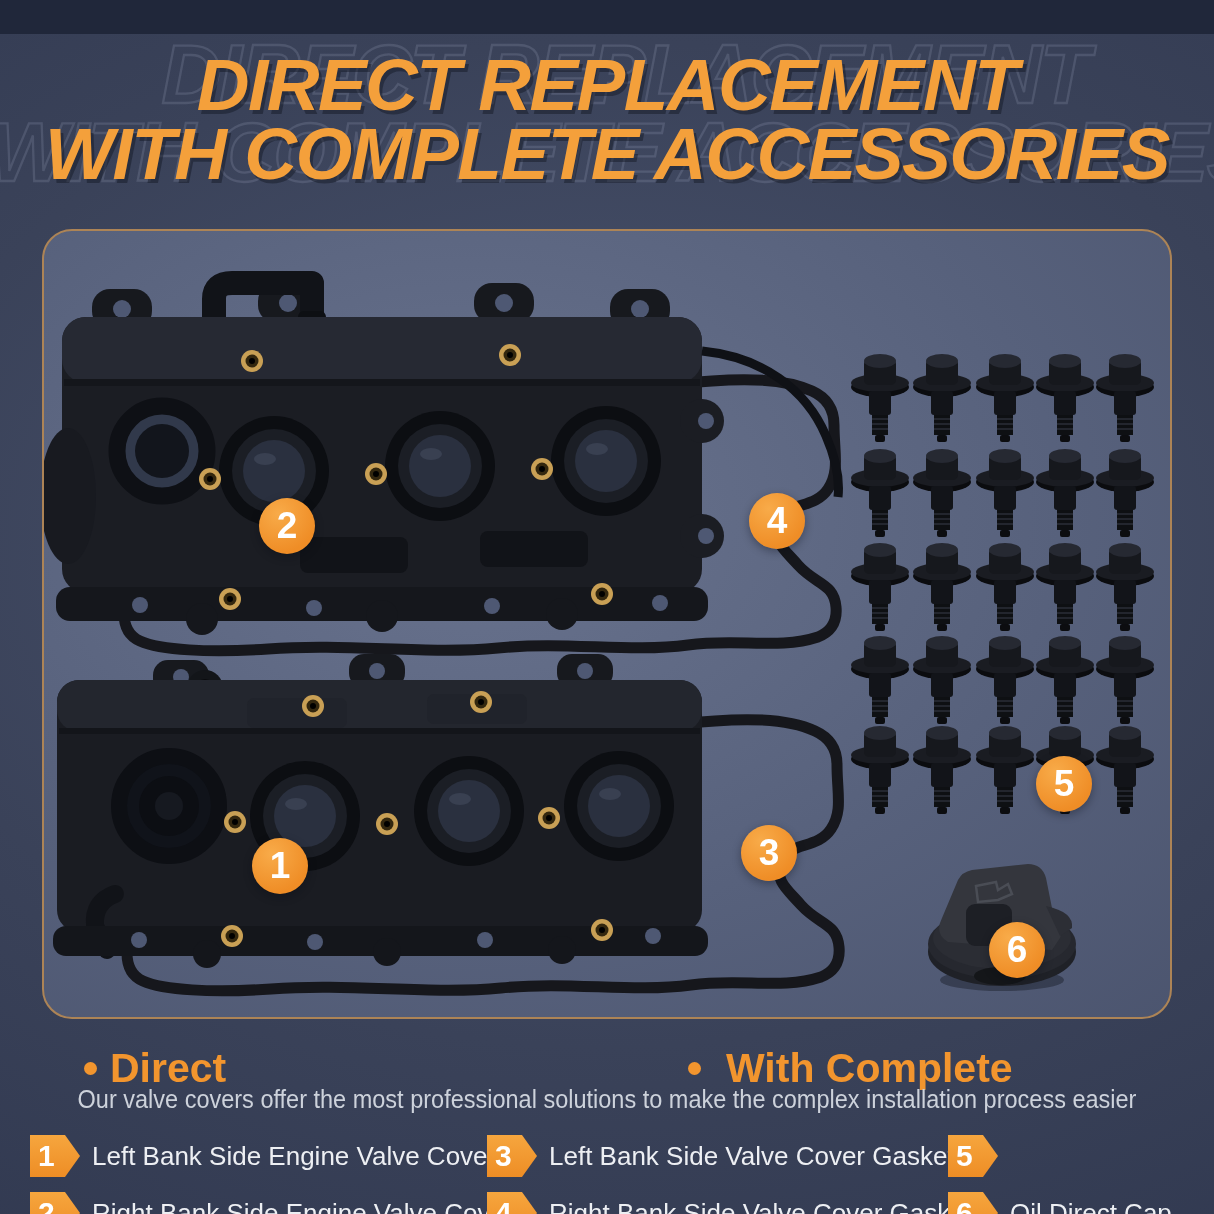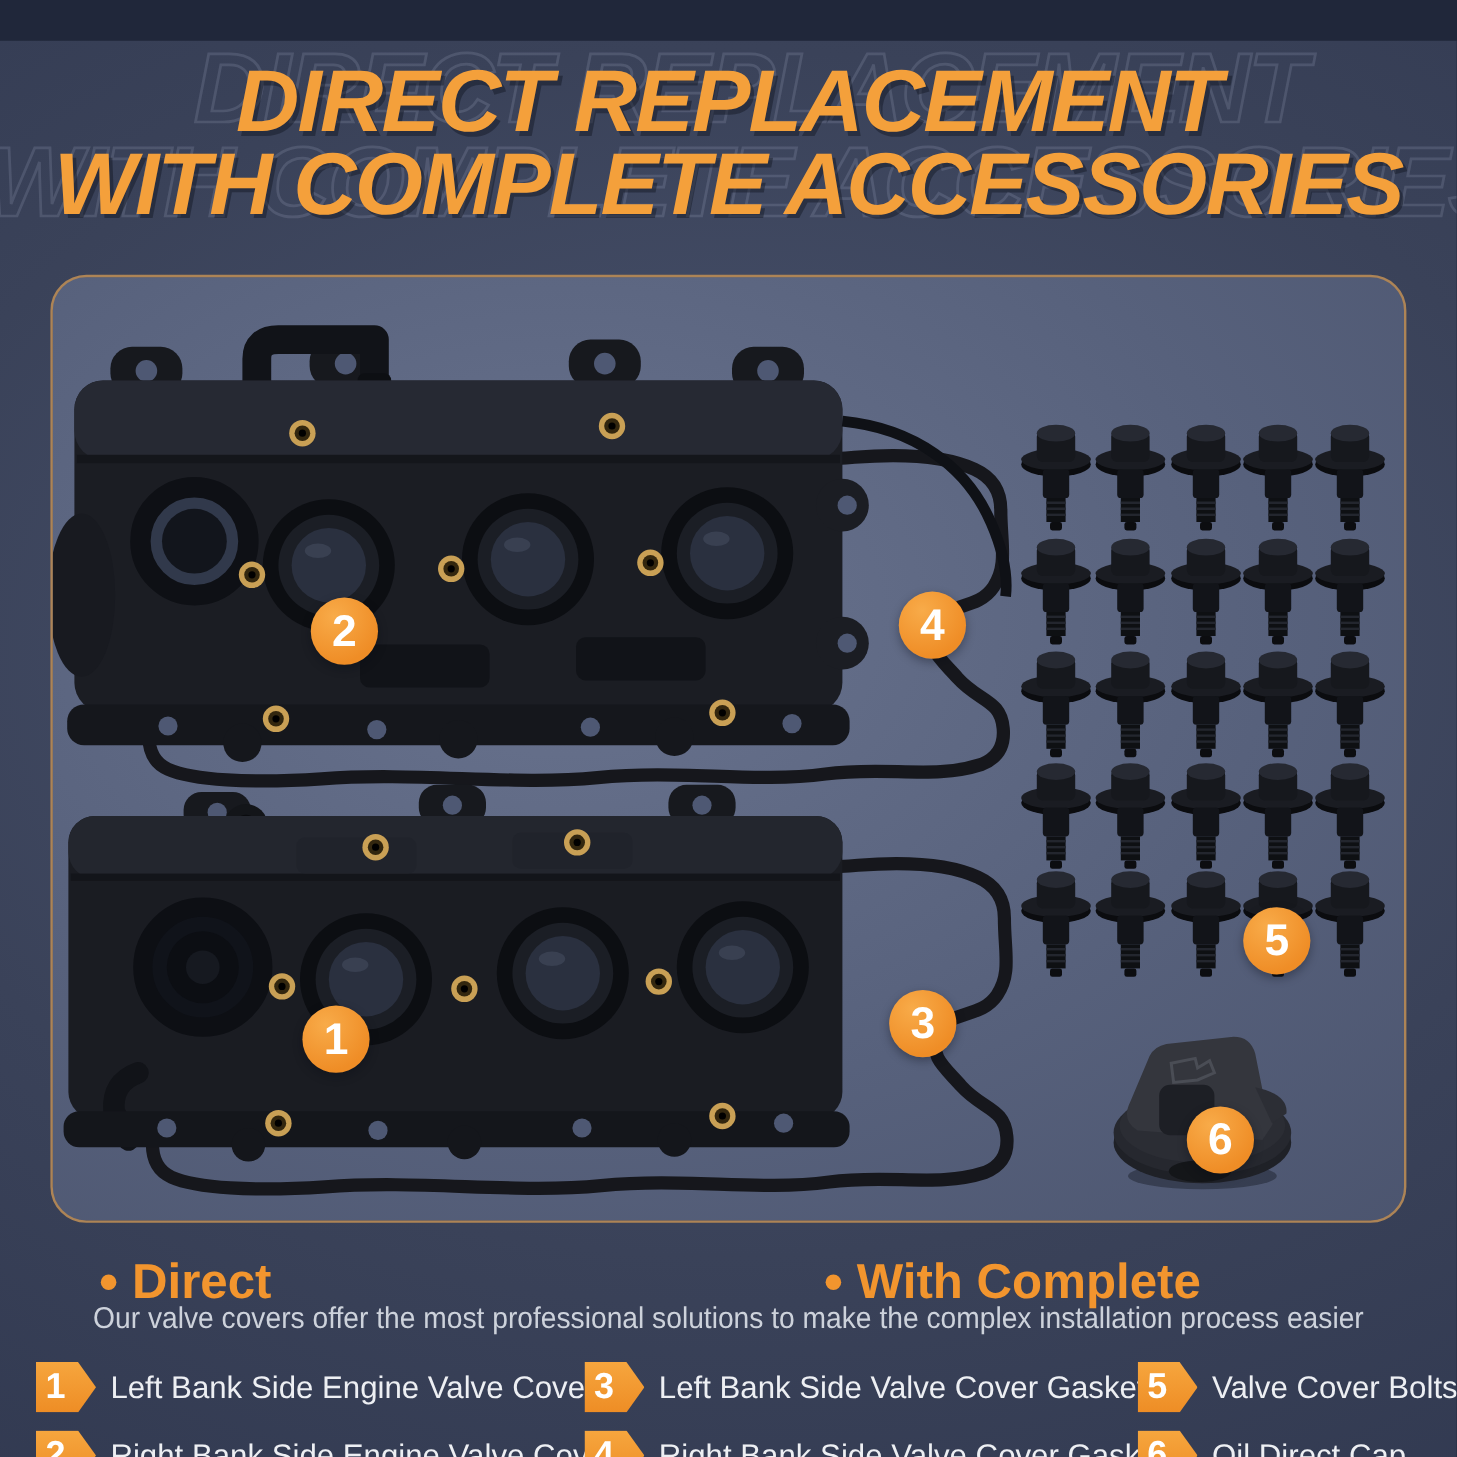"With Complete" .feature.right { gap: none -> 12px }
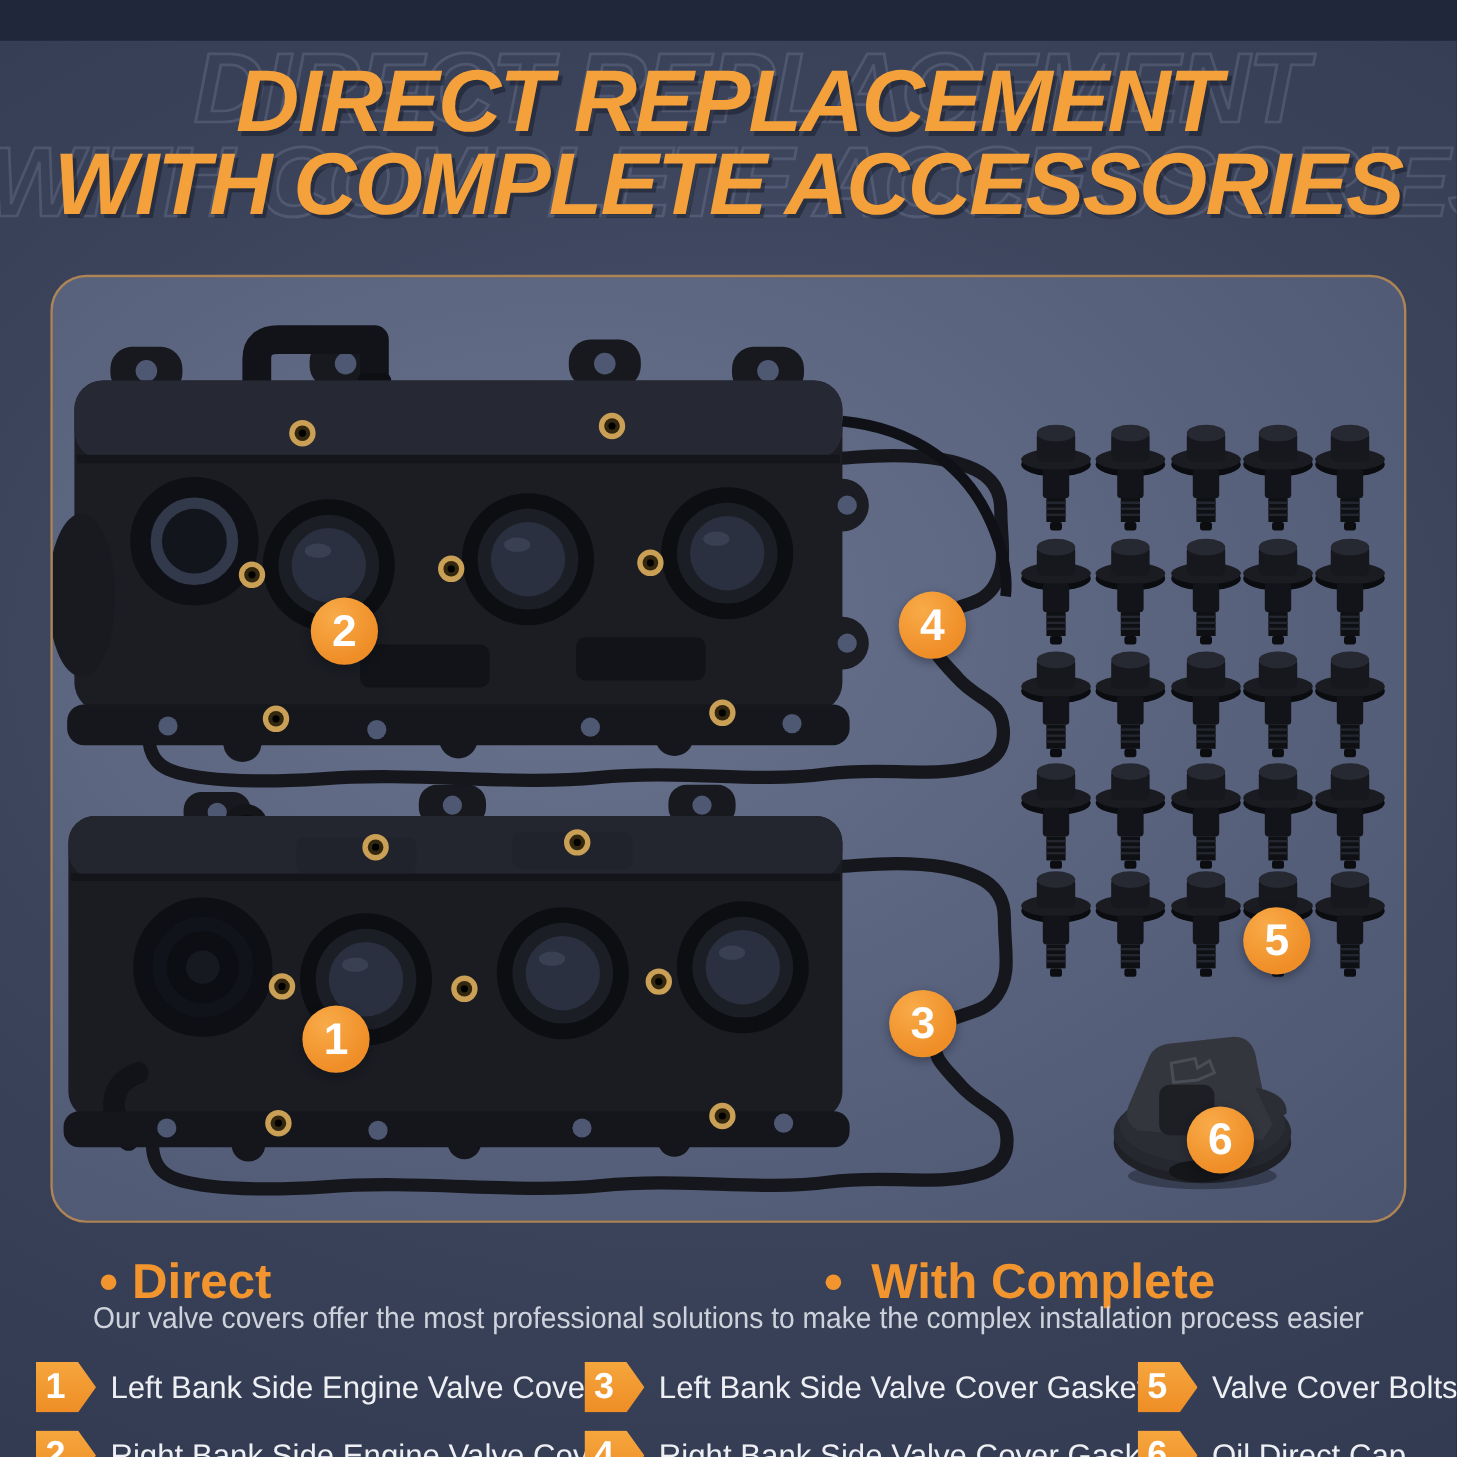"Valve Cover Bolts" span.legend-label { html: <span>Valve Cover Bolts</span> -> none }
